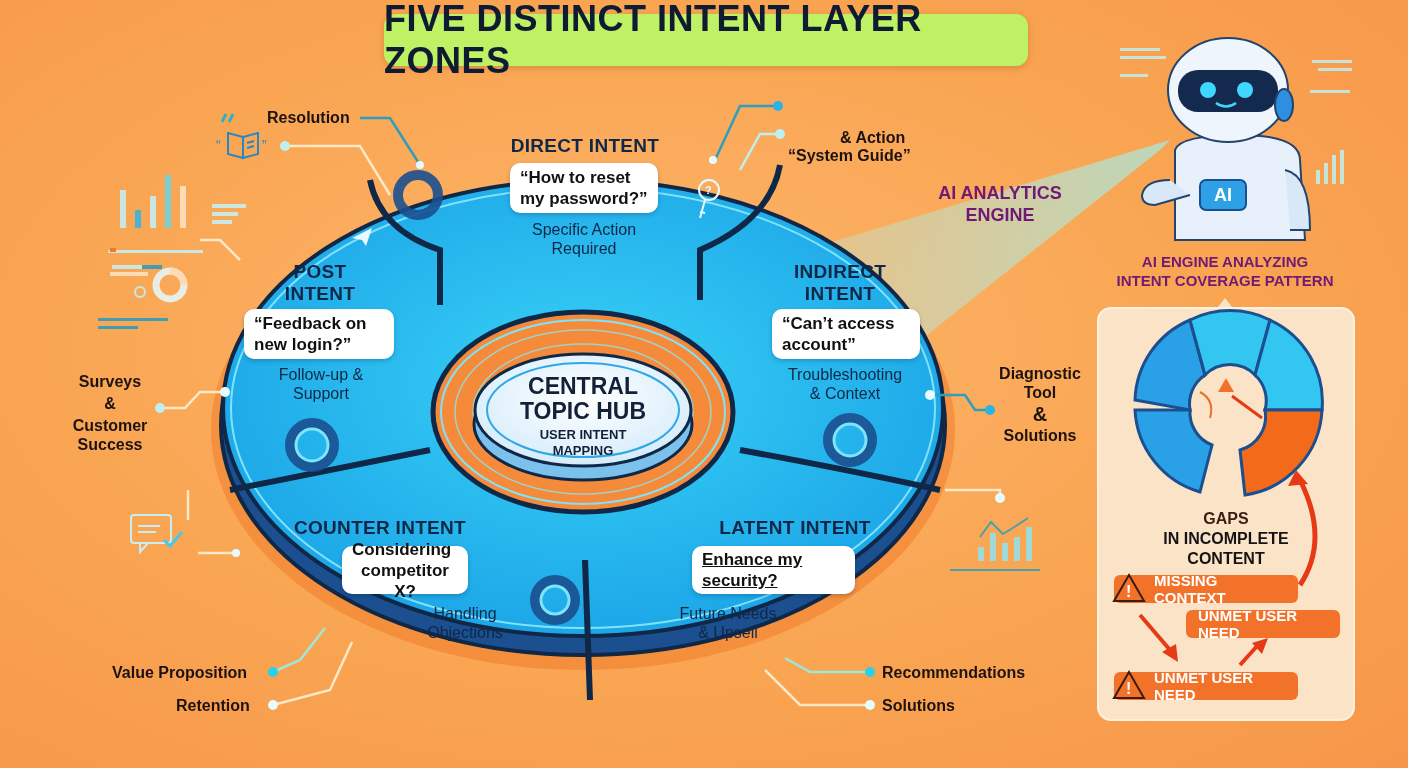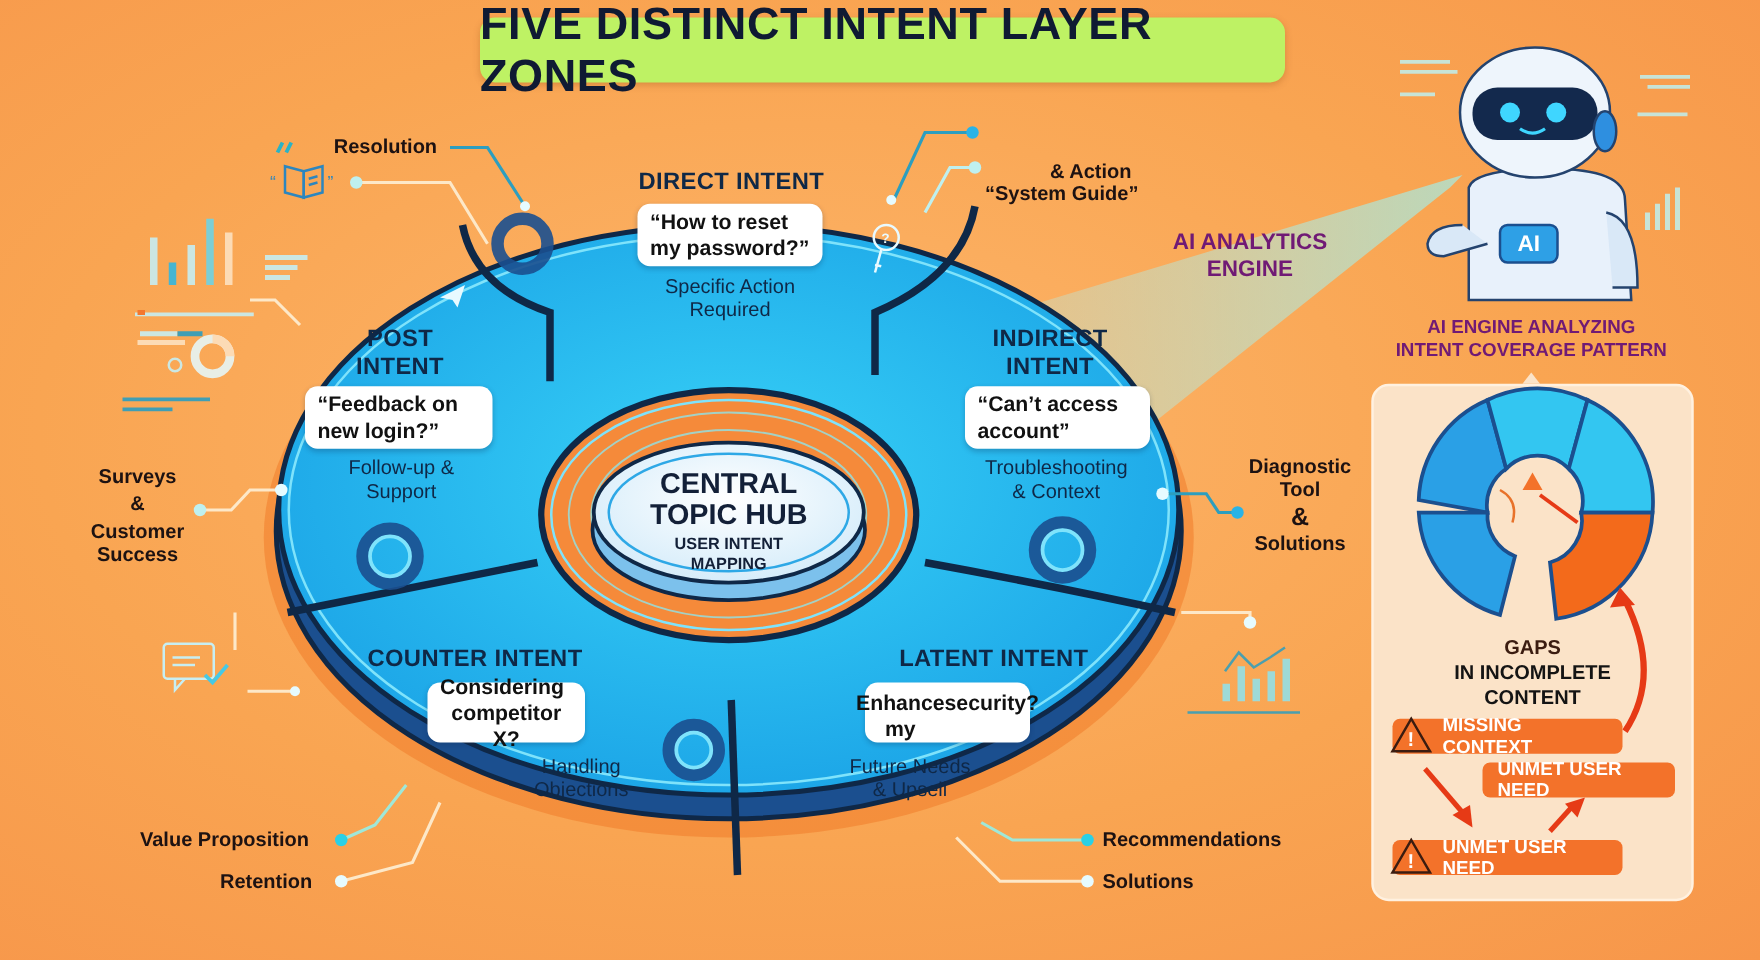"Enhance my" div.bubble { flex-direction: row -> column; text-decoration: none -> underline; width: 132px -> 163px }
